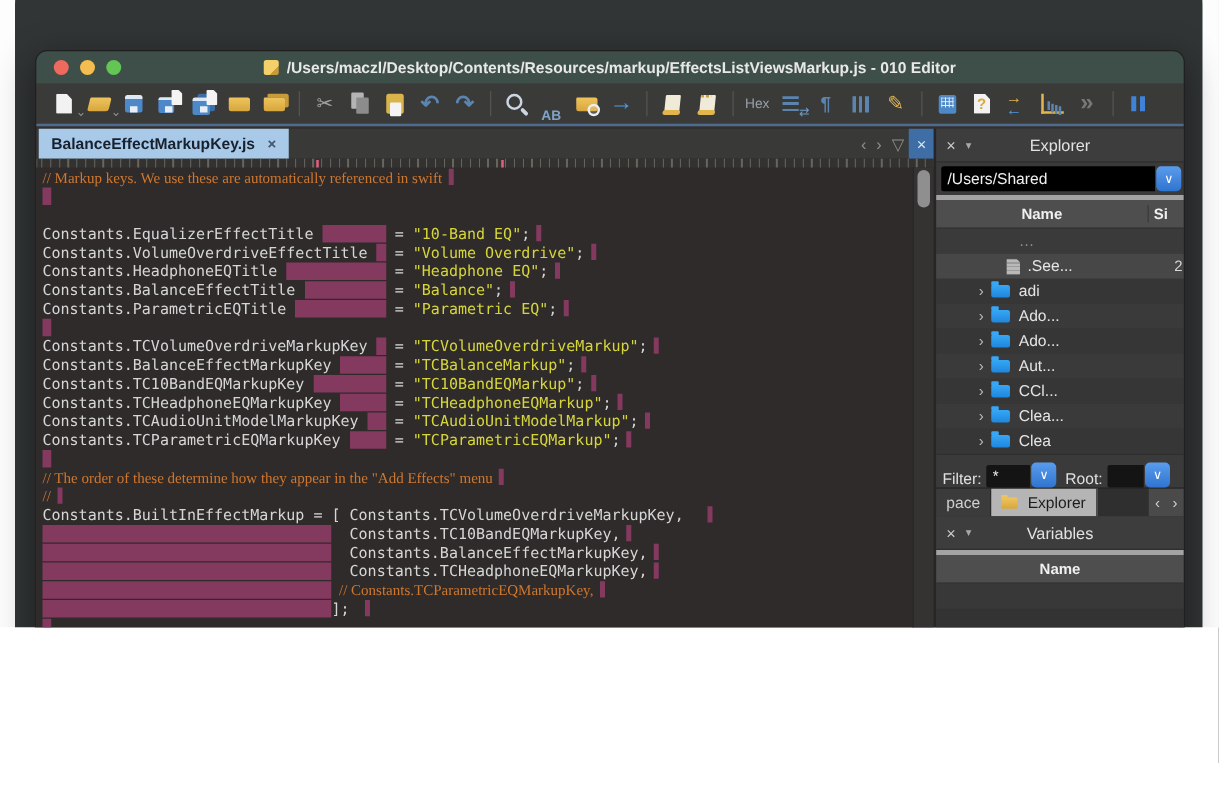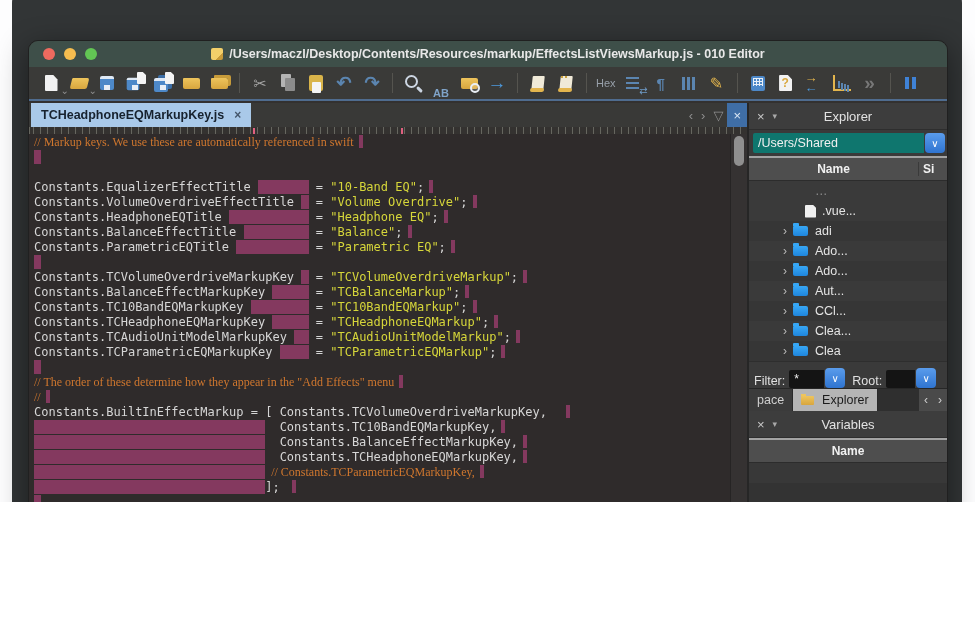"TCHeadphoneEQMarkupKey.js" span { text: TCHeadphoneEQMarkupKey.js -> BalanceEffectMarkupKey.js }
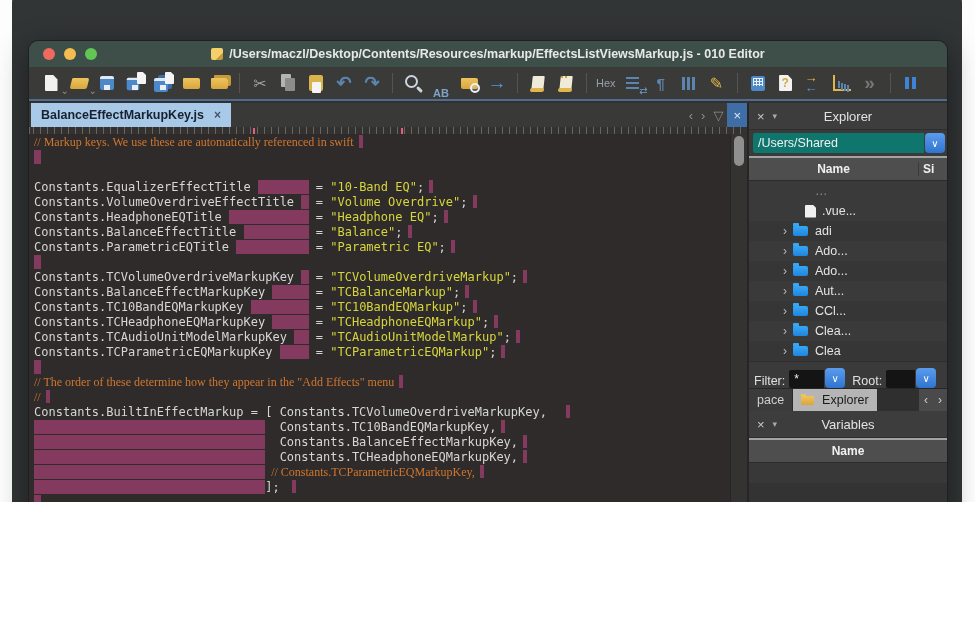"/Users/Shared" .pathfield { background: #0f766e -> #000000 }
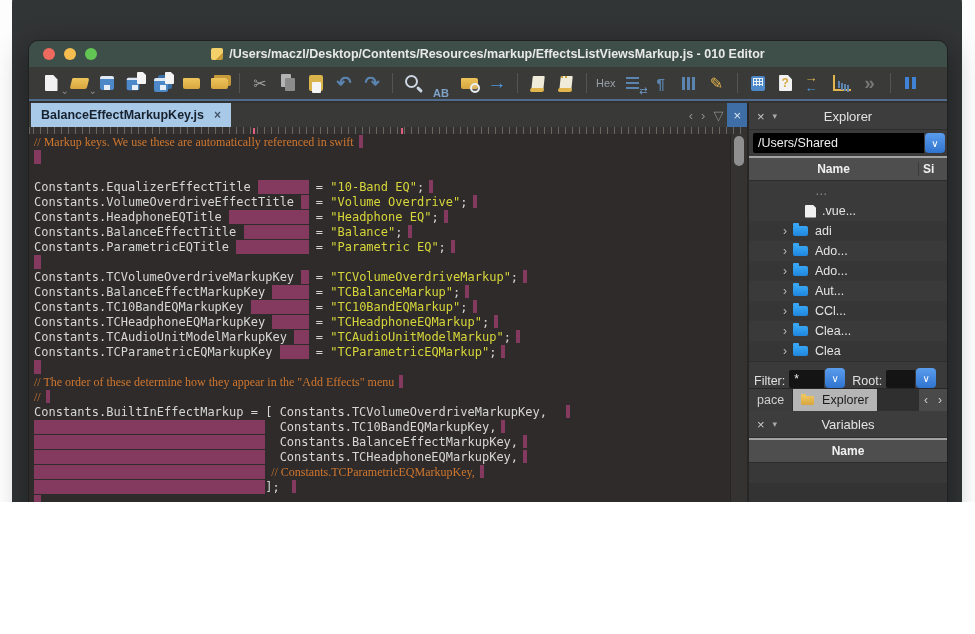"Name" .colhead { border-top: 2px solid #a3a3a3 -> 4px solid #a3a3a3 }
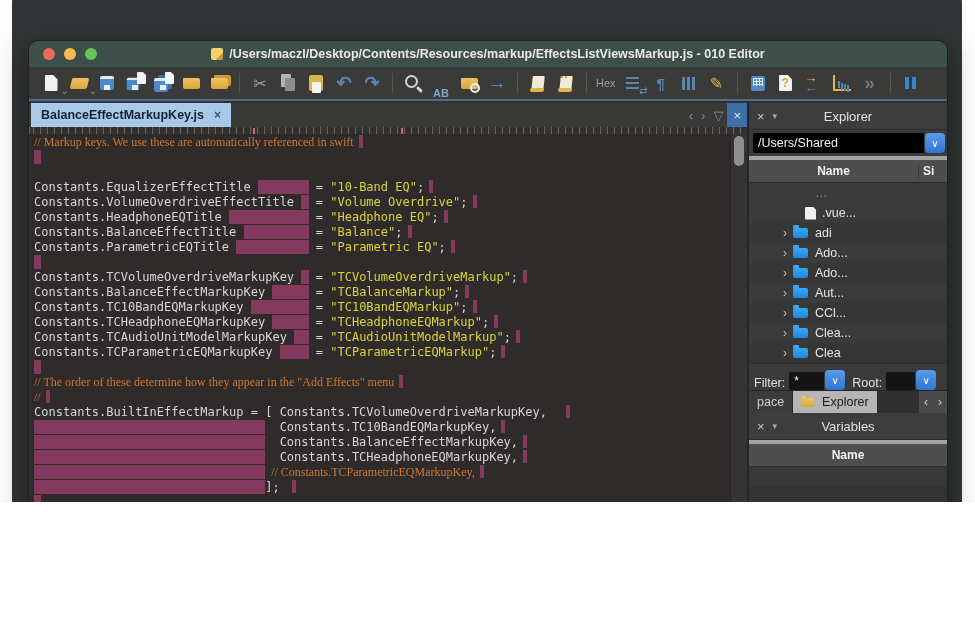".See..." div.xrow { html: none -> <div> <span></span> <span></span> <span>.See...</span> <span>2</span> </div> }
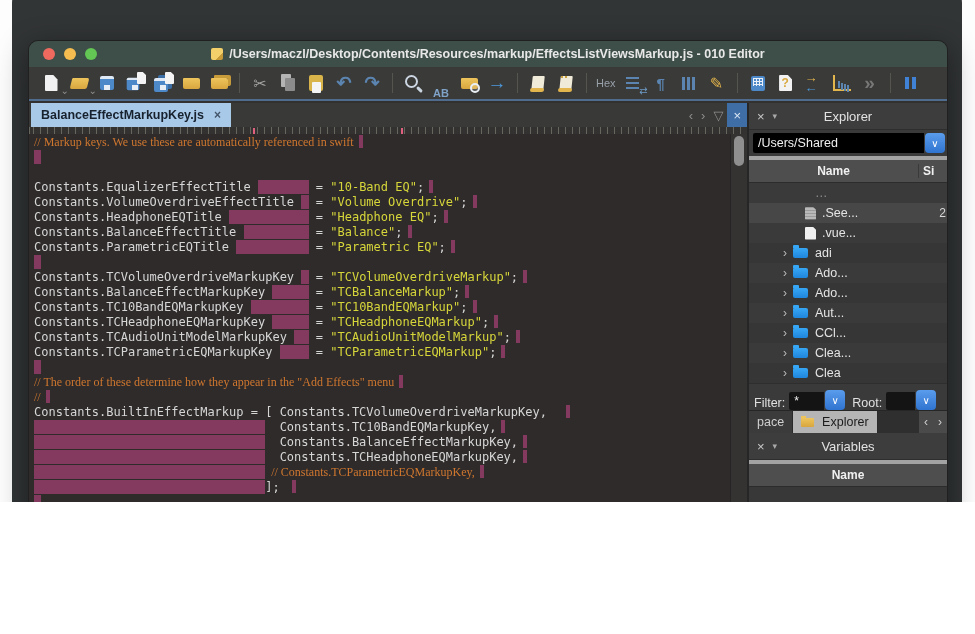".vue..." div.xrow { html: <div> <span></span> <span></span> <span>.vue...</span> </div> -> none }
